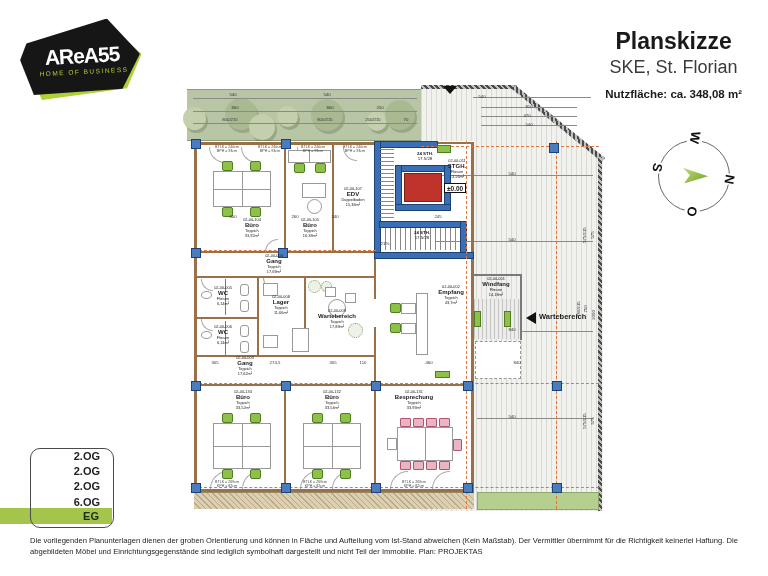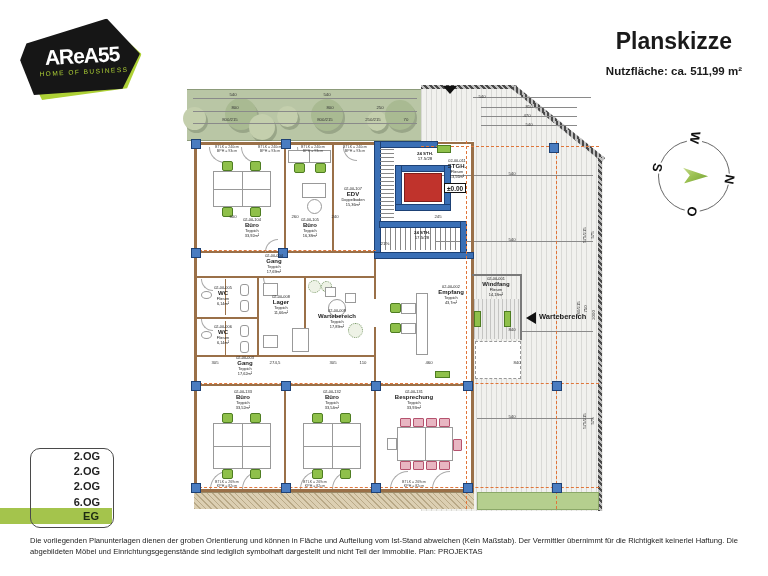"SKE, St. Florian" div.t-loc { html: none -> <div>SKE, St. Florian</div> }
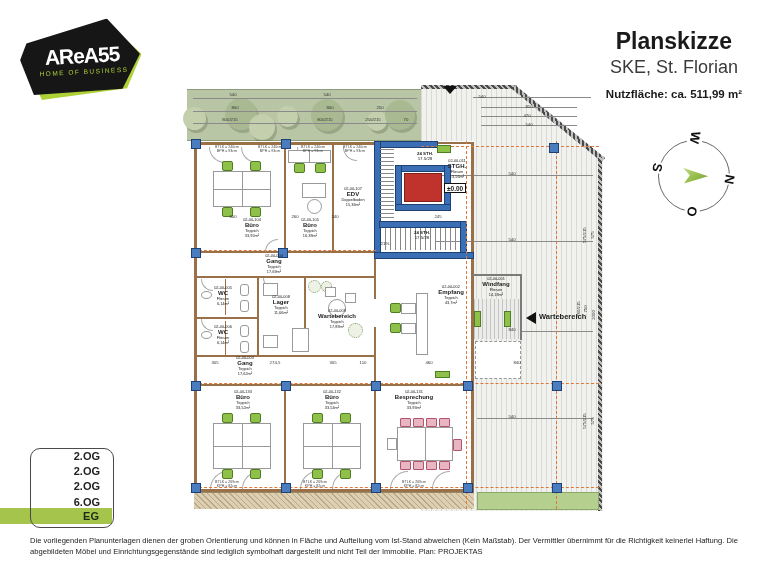"Nutzfläche: ca. 511,99 m²" div.t-area { text: 511,99 -> 348,08 }
